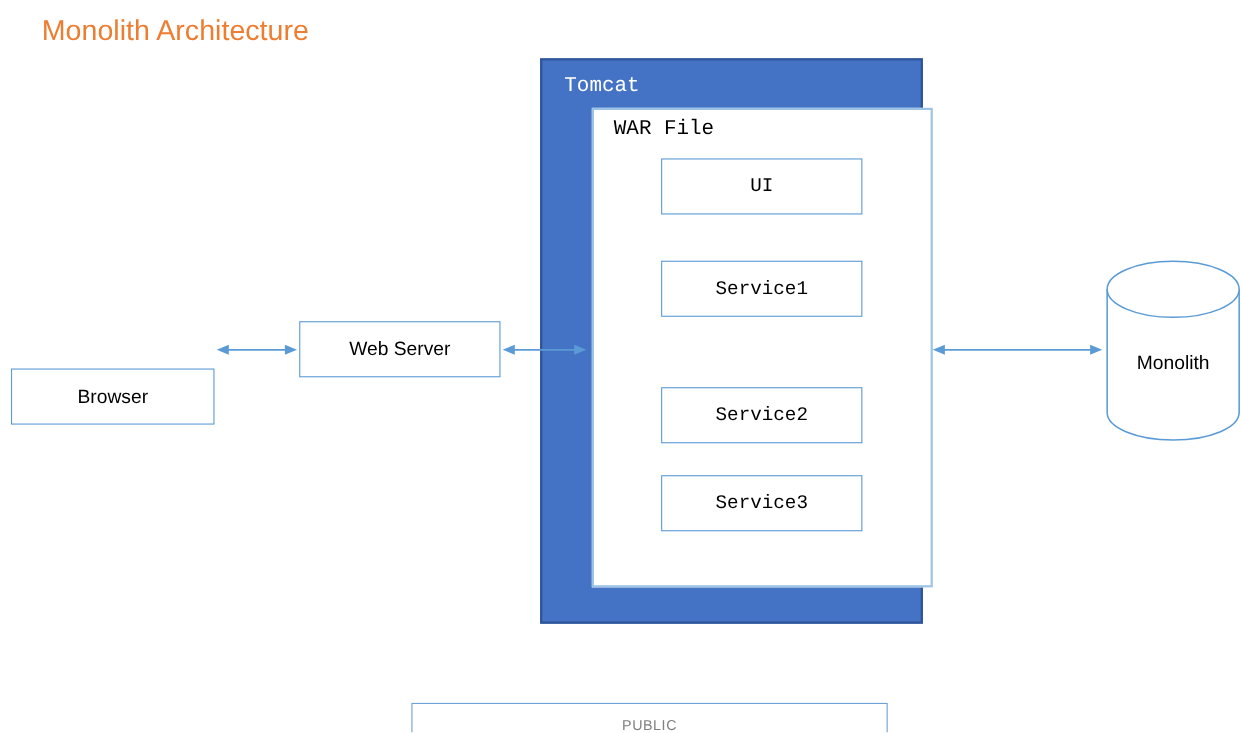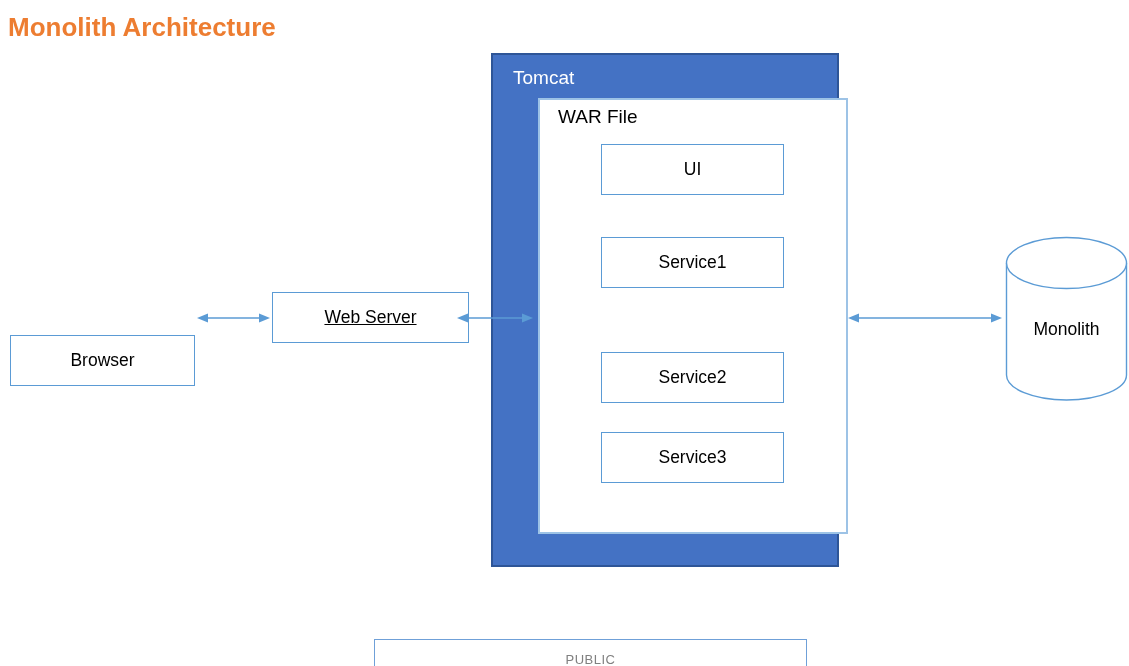"Monolith Architecture" .page-title { font-weight: 700 -> 400; left: 8px -> 38px }
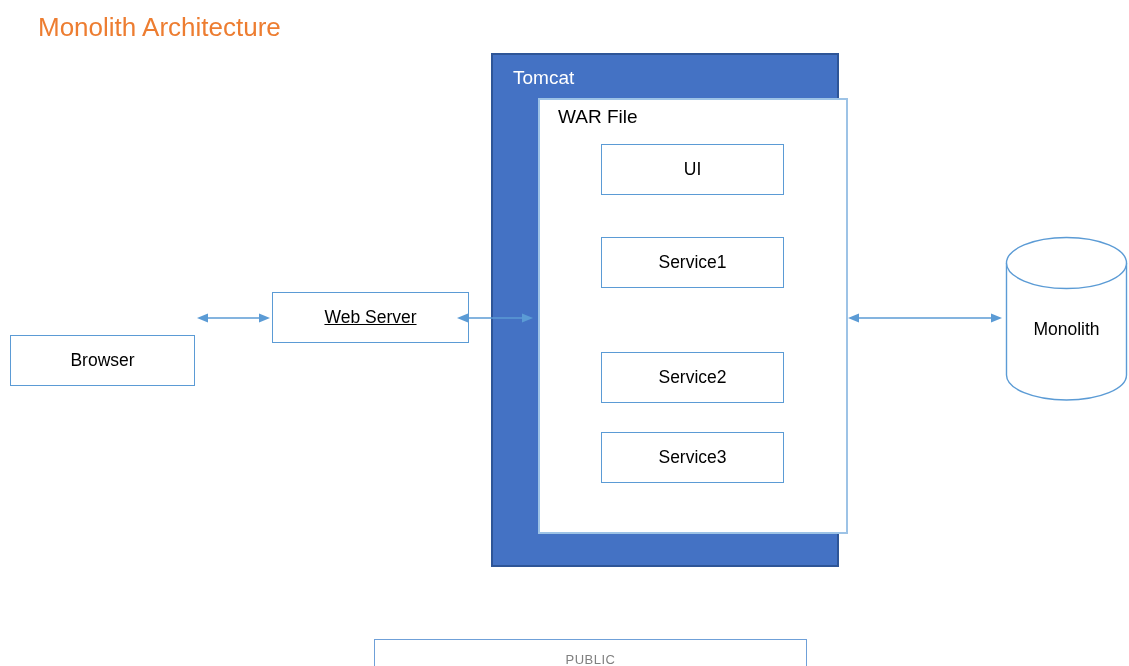"Tomcat" .tomcat-box { font-family: none -> Liberation Mono, monospace }
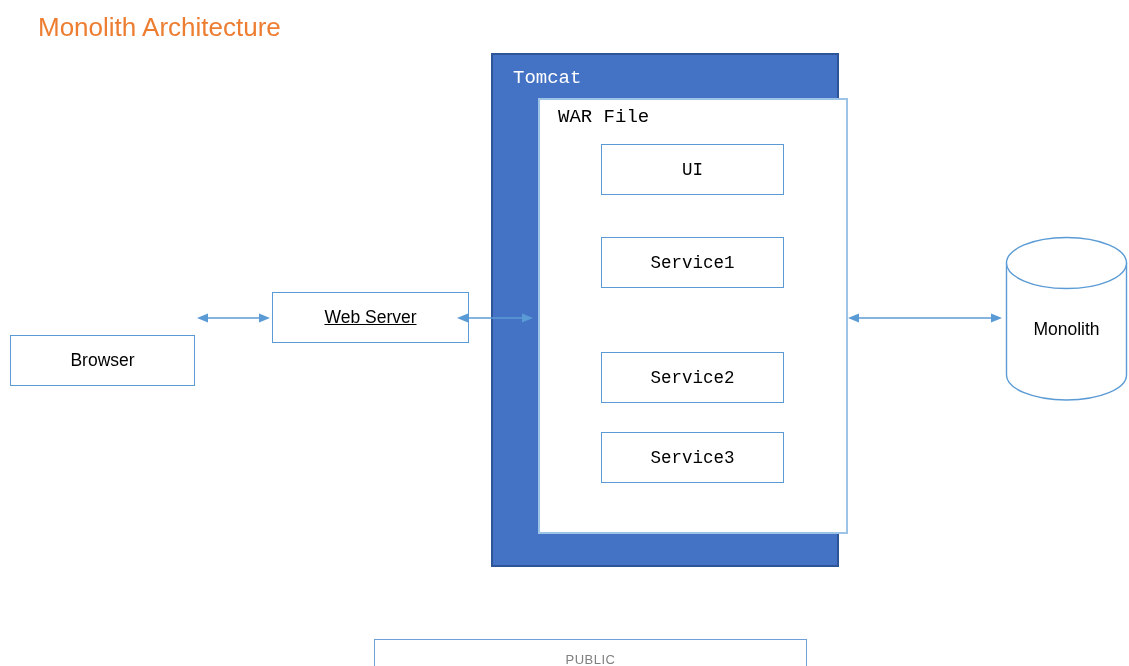"Web Server" .webserver-box { text-decoration: underline -> none; width: 197px -> 183px }
